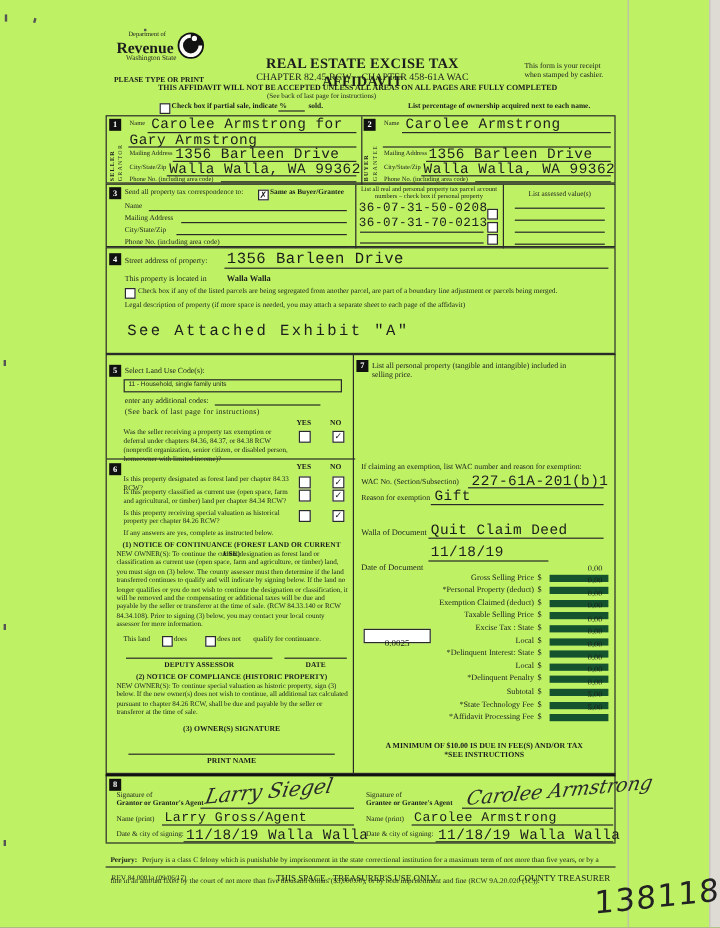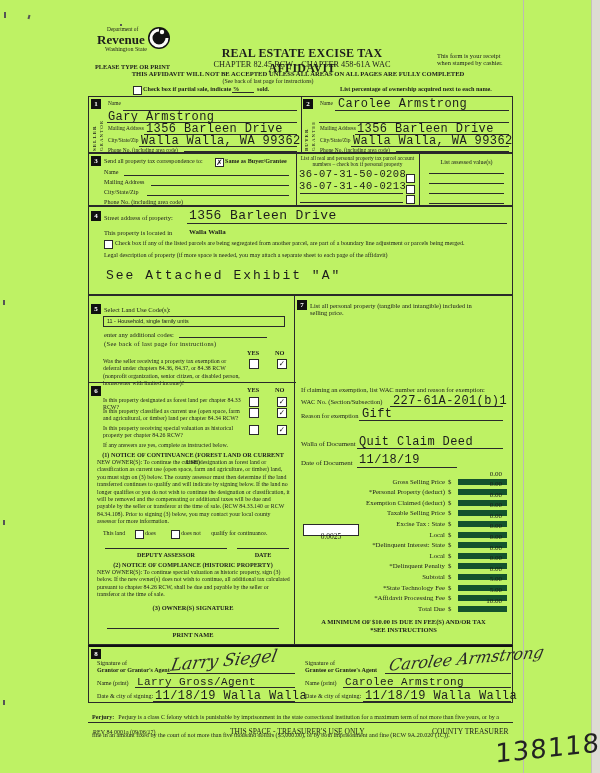"Carolee Armstrong for" div.a { html: none -> <div>Carolee Armstrong for</div> }
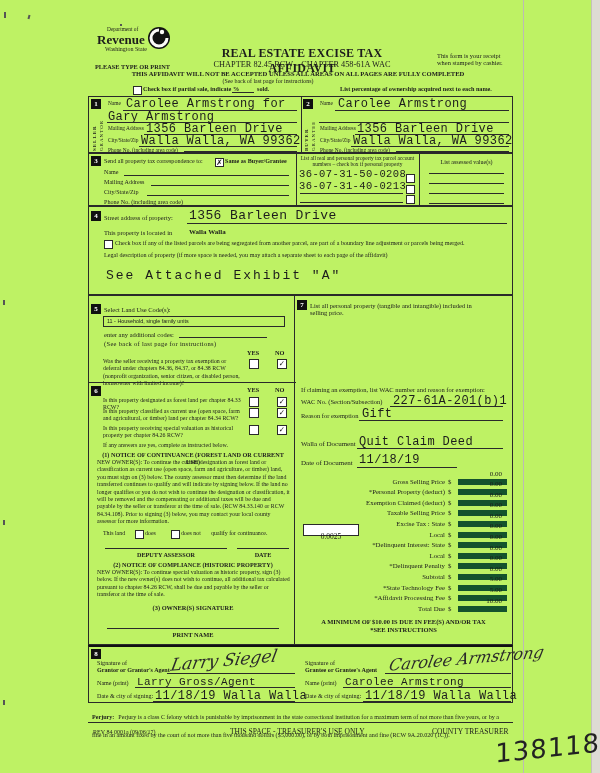"36-07-31-40-0213" div.a { text: 36-07-31-40-0213 -> 36-07-31-70-0213 }
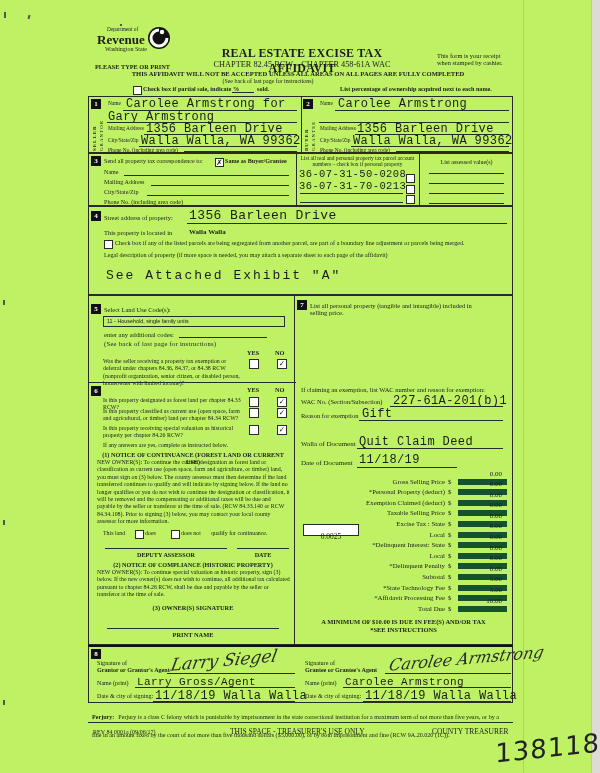"Date of Document" div.a { top: 163px -> 173px }
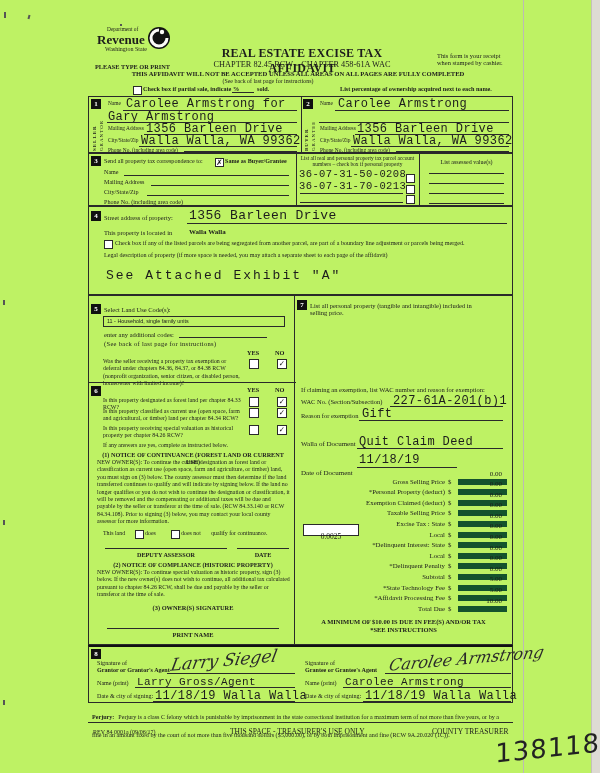"10.00" div.frow { html: <div> <span>Total Due</span> <span>$</span> <span>10.00</span> </div> -> none }
